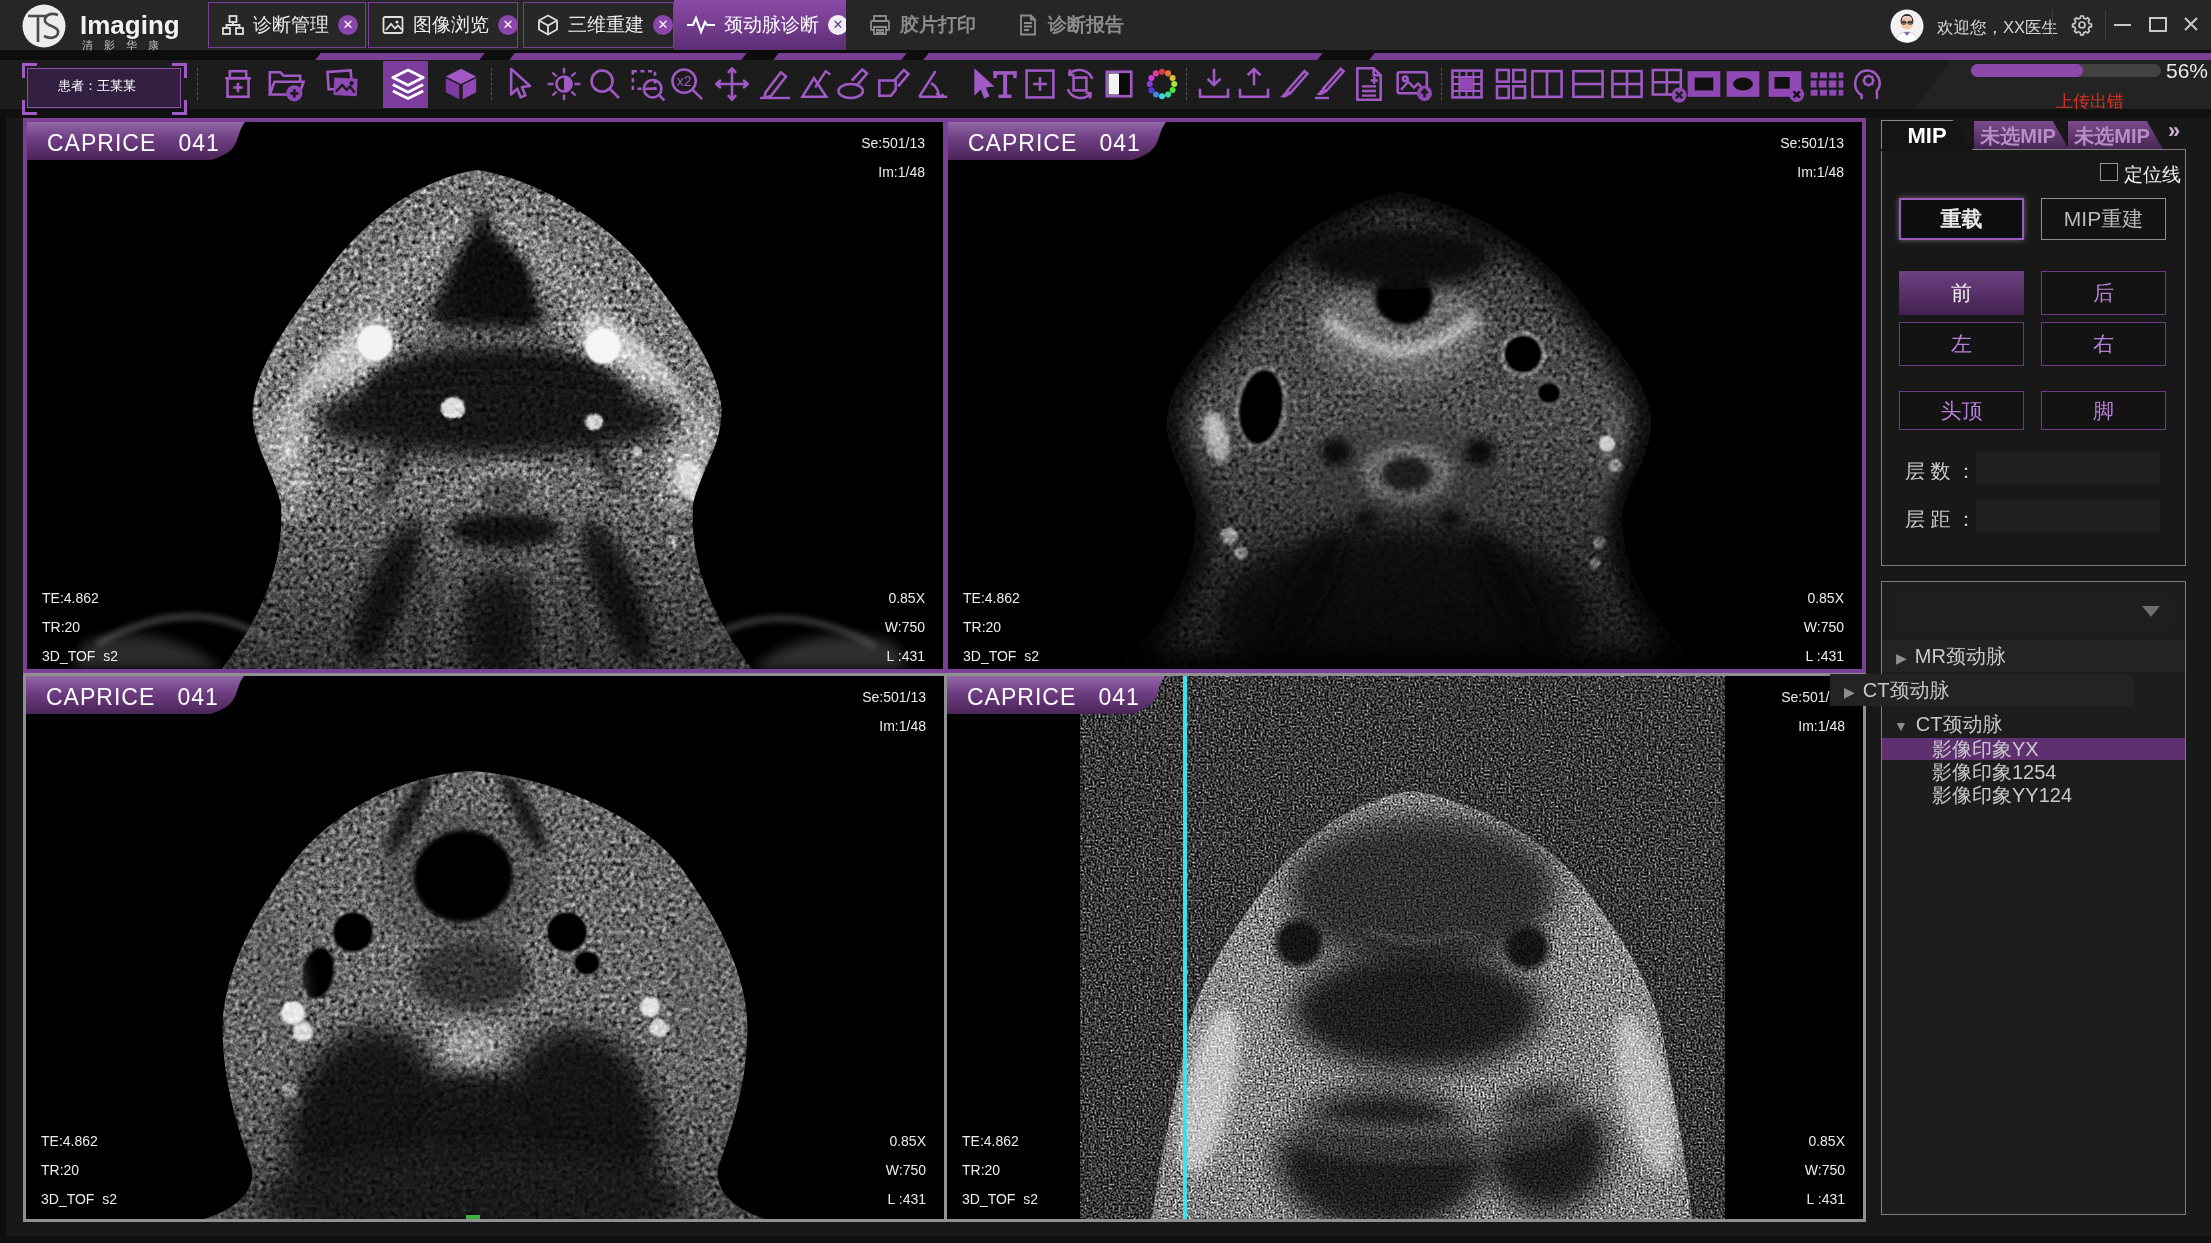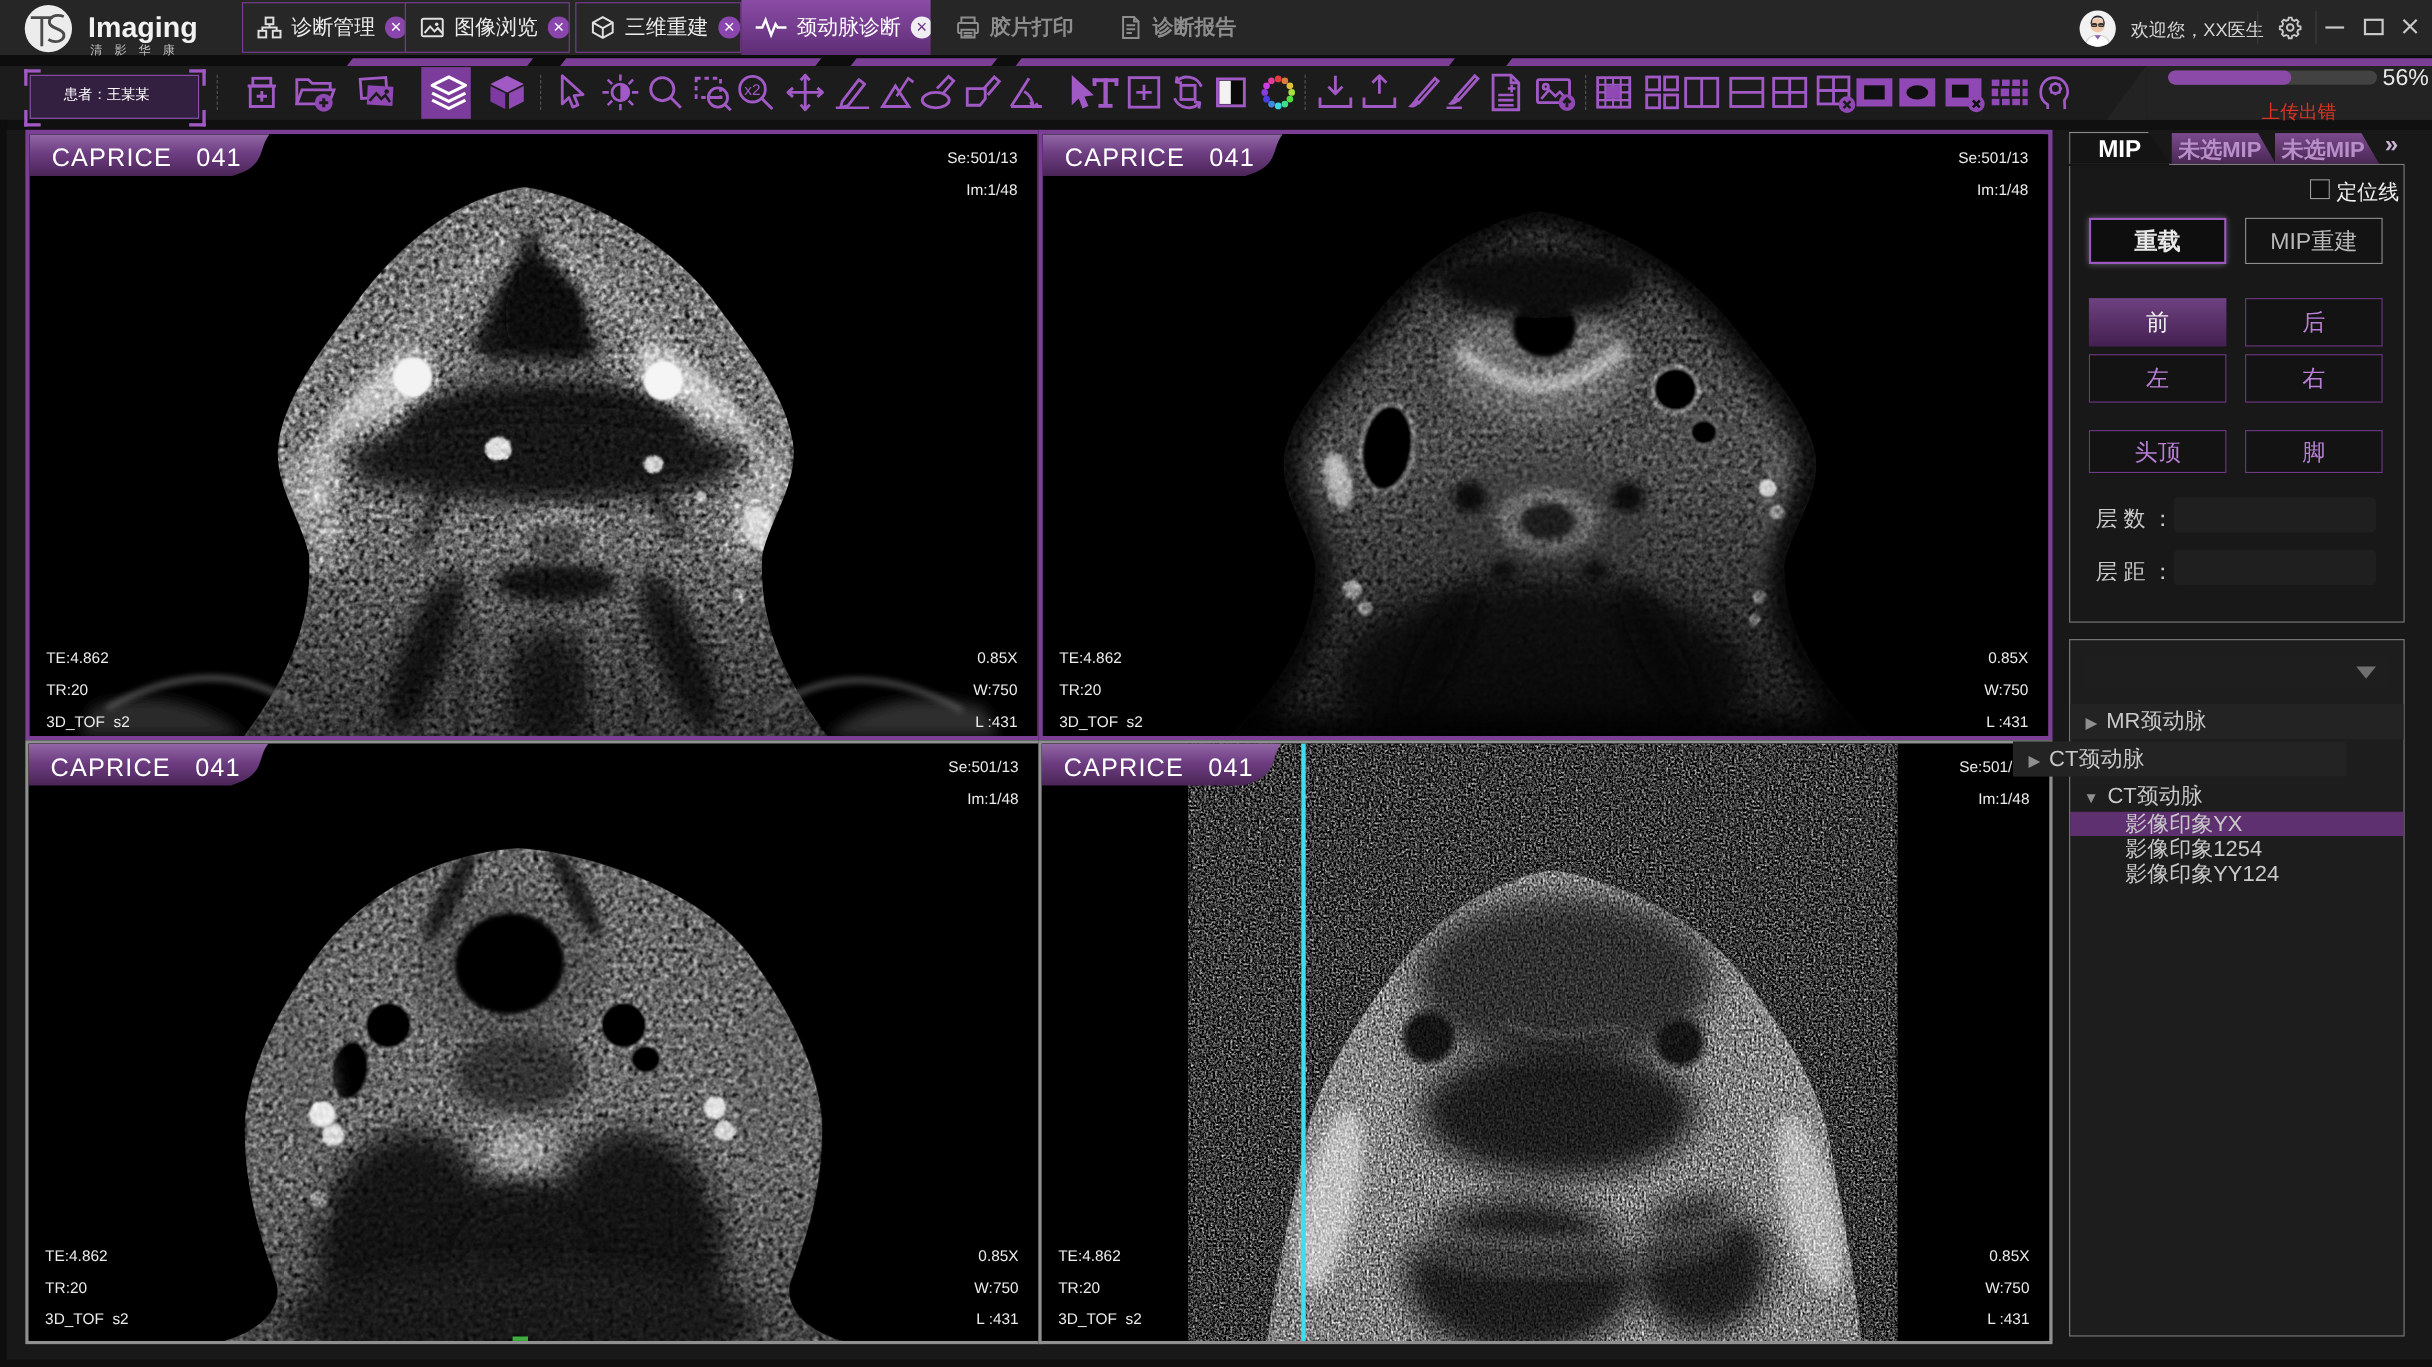"诊断管理" div.tab { margin-left: 12px -> none }
